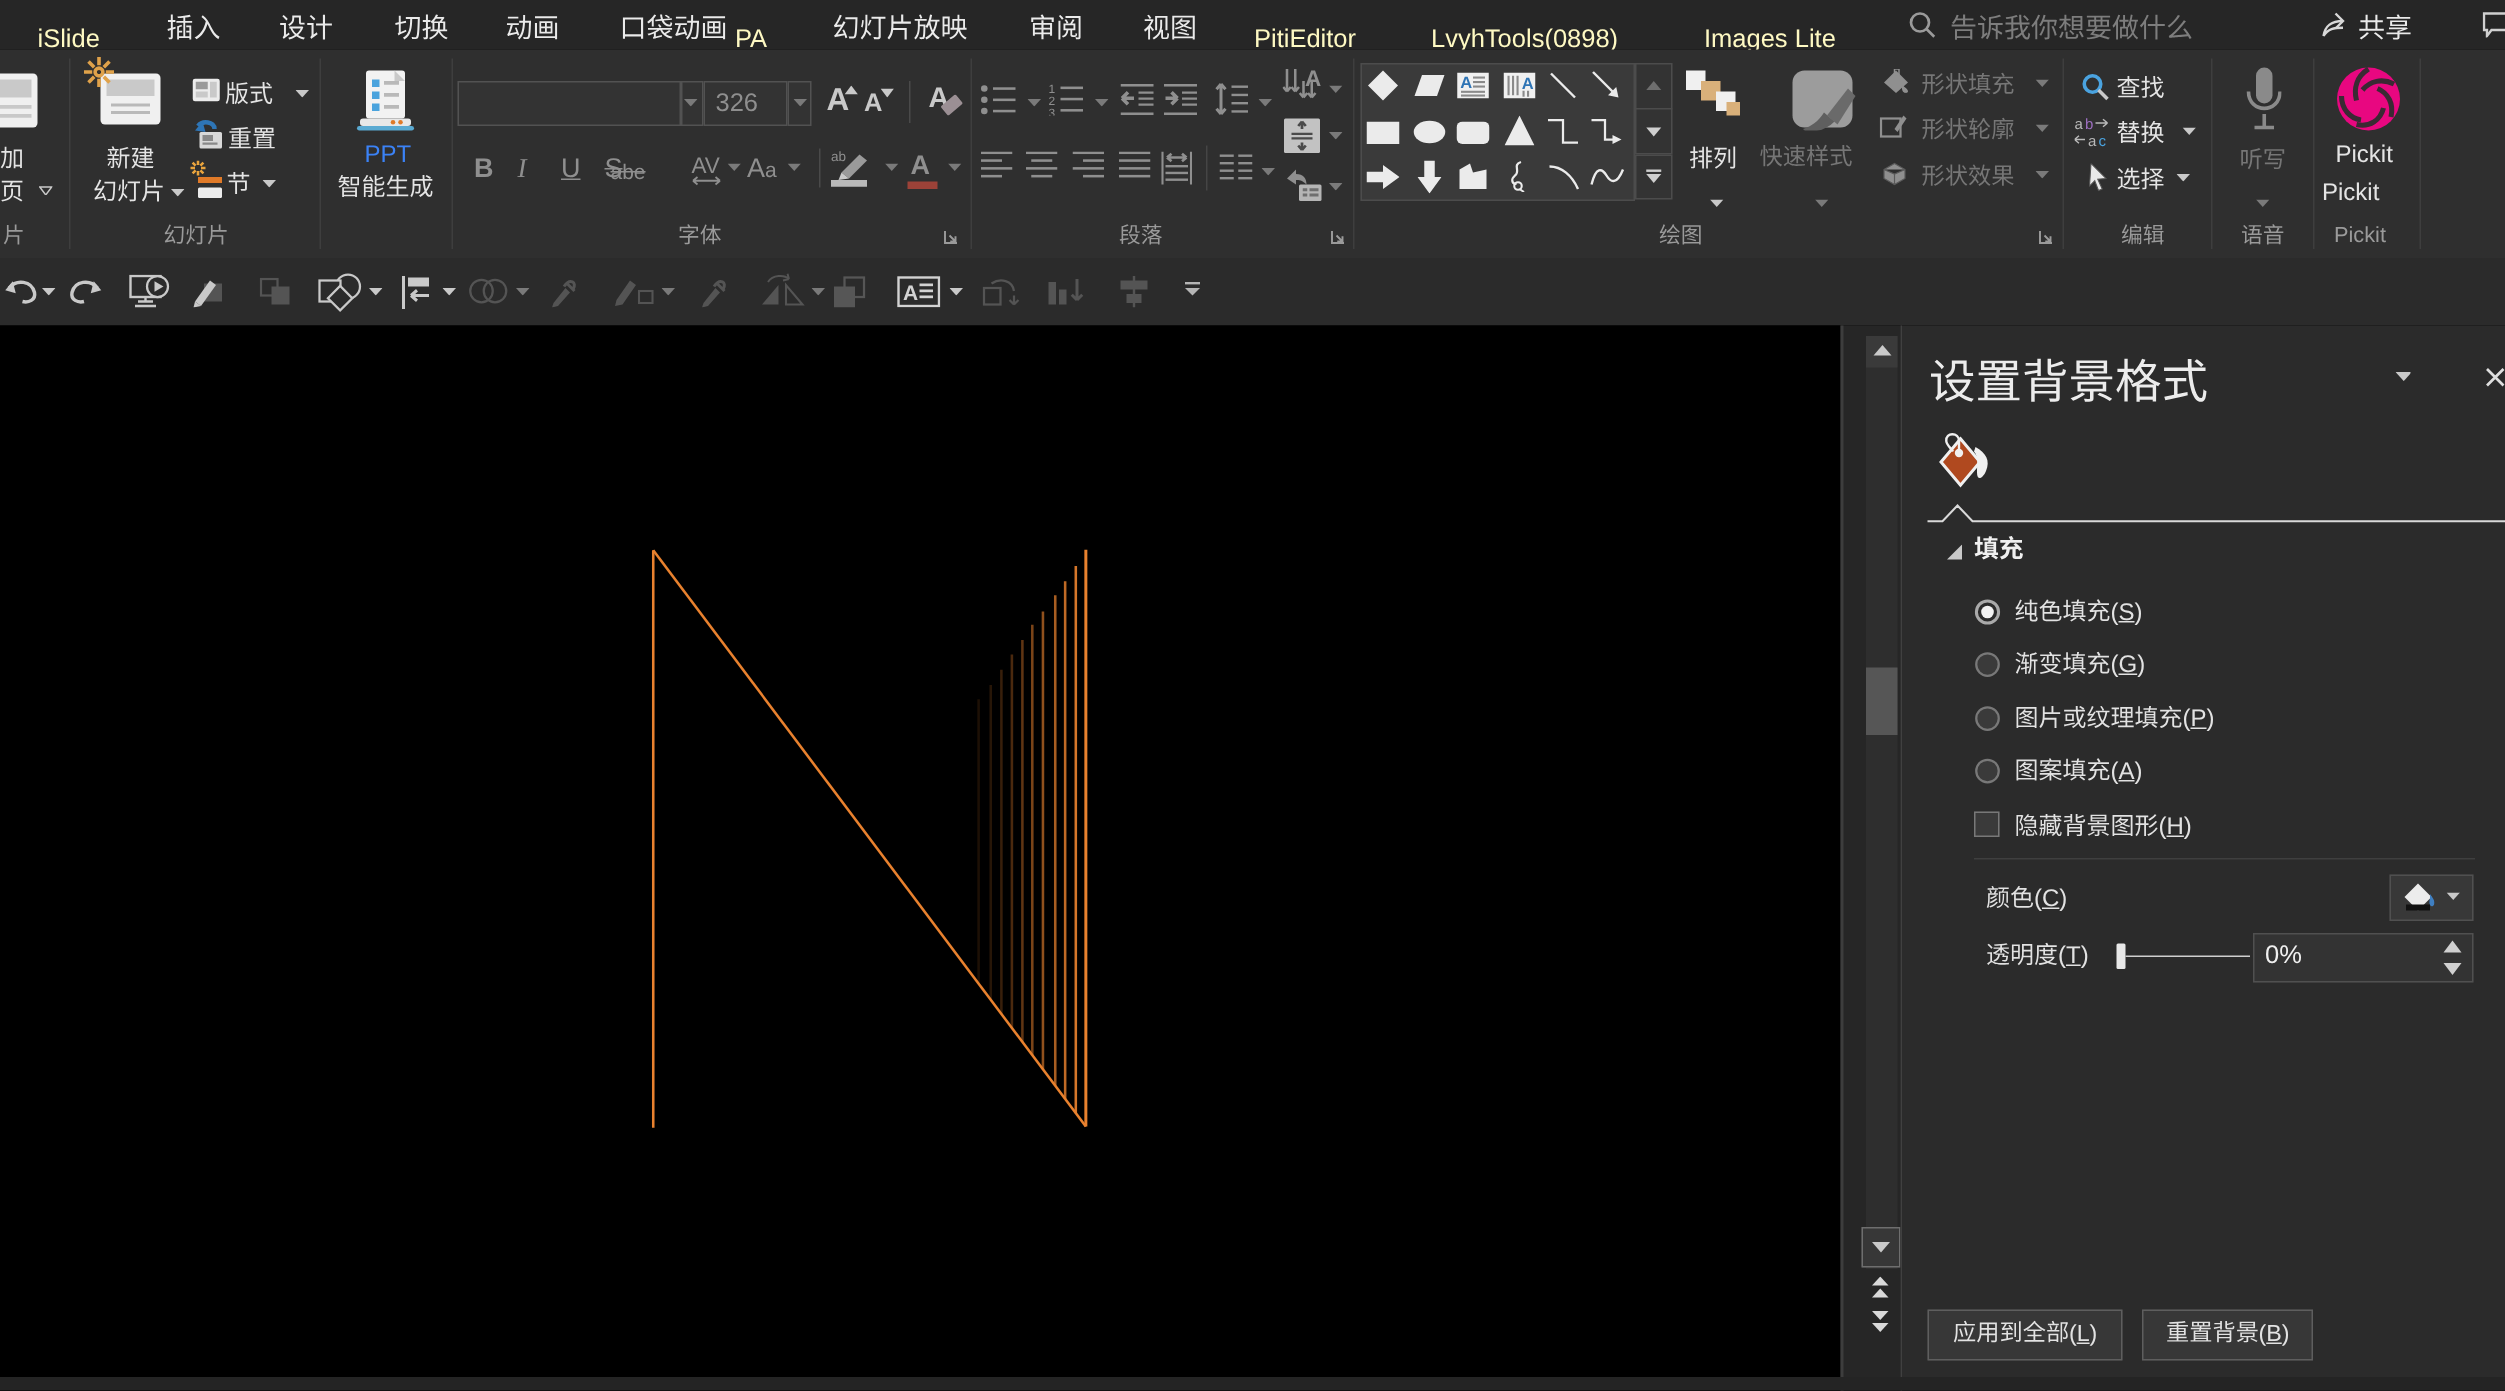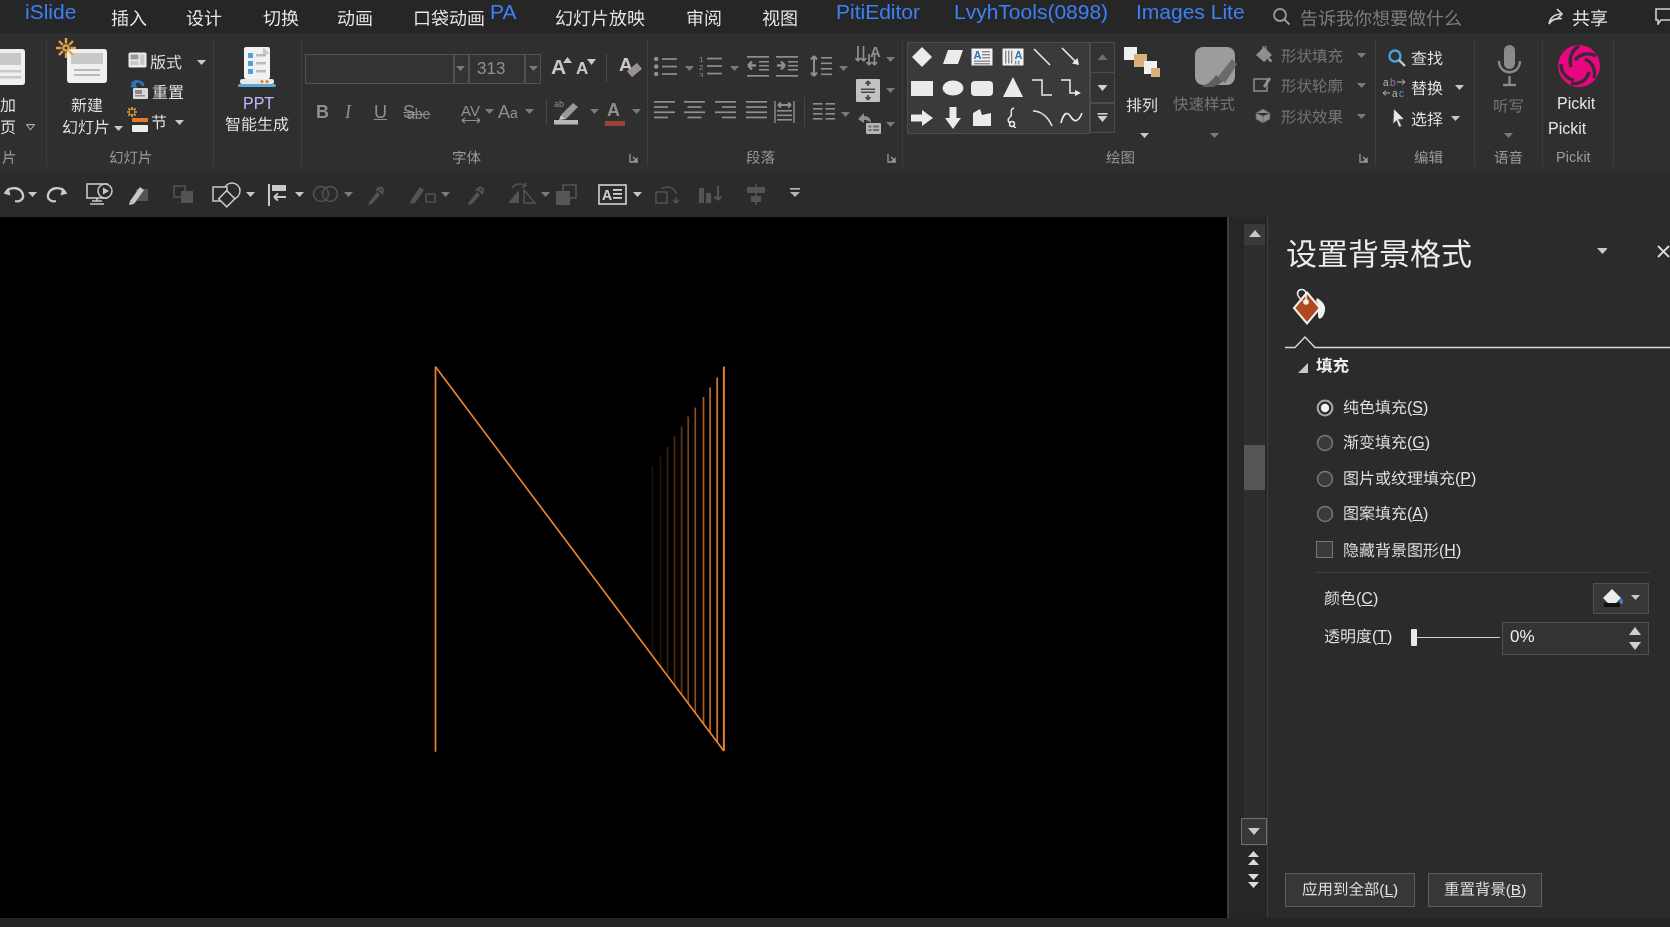"iSlide" .mitem { color: #3b82f6 -> #fef9c3; font-size: 21px -> 17px; top: 0 -> 16px }
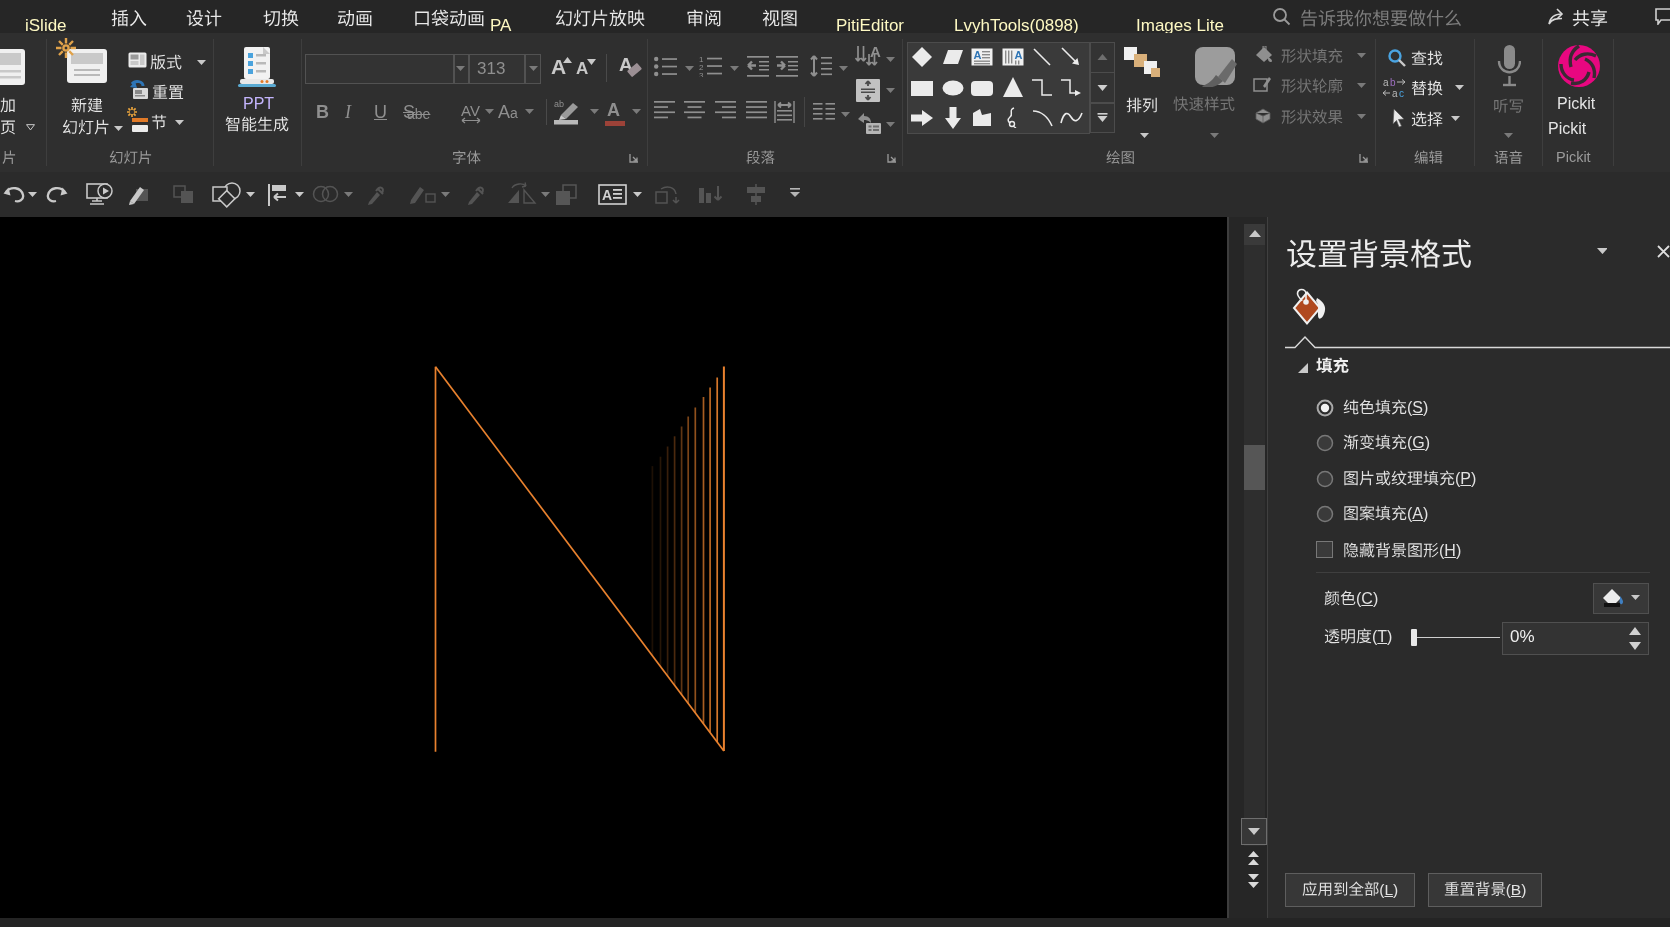"313" div.abs { text: 313 -> 326 }
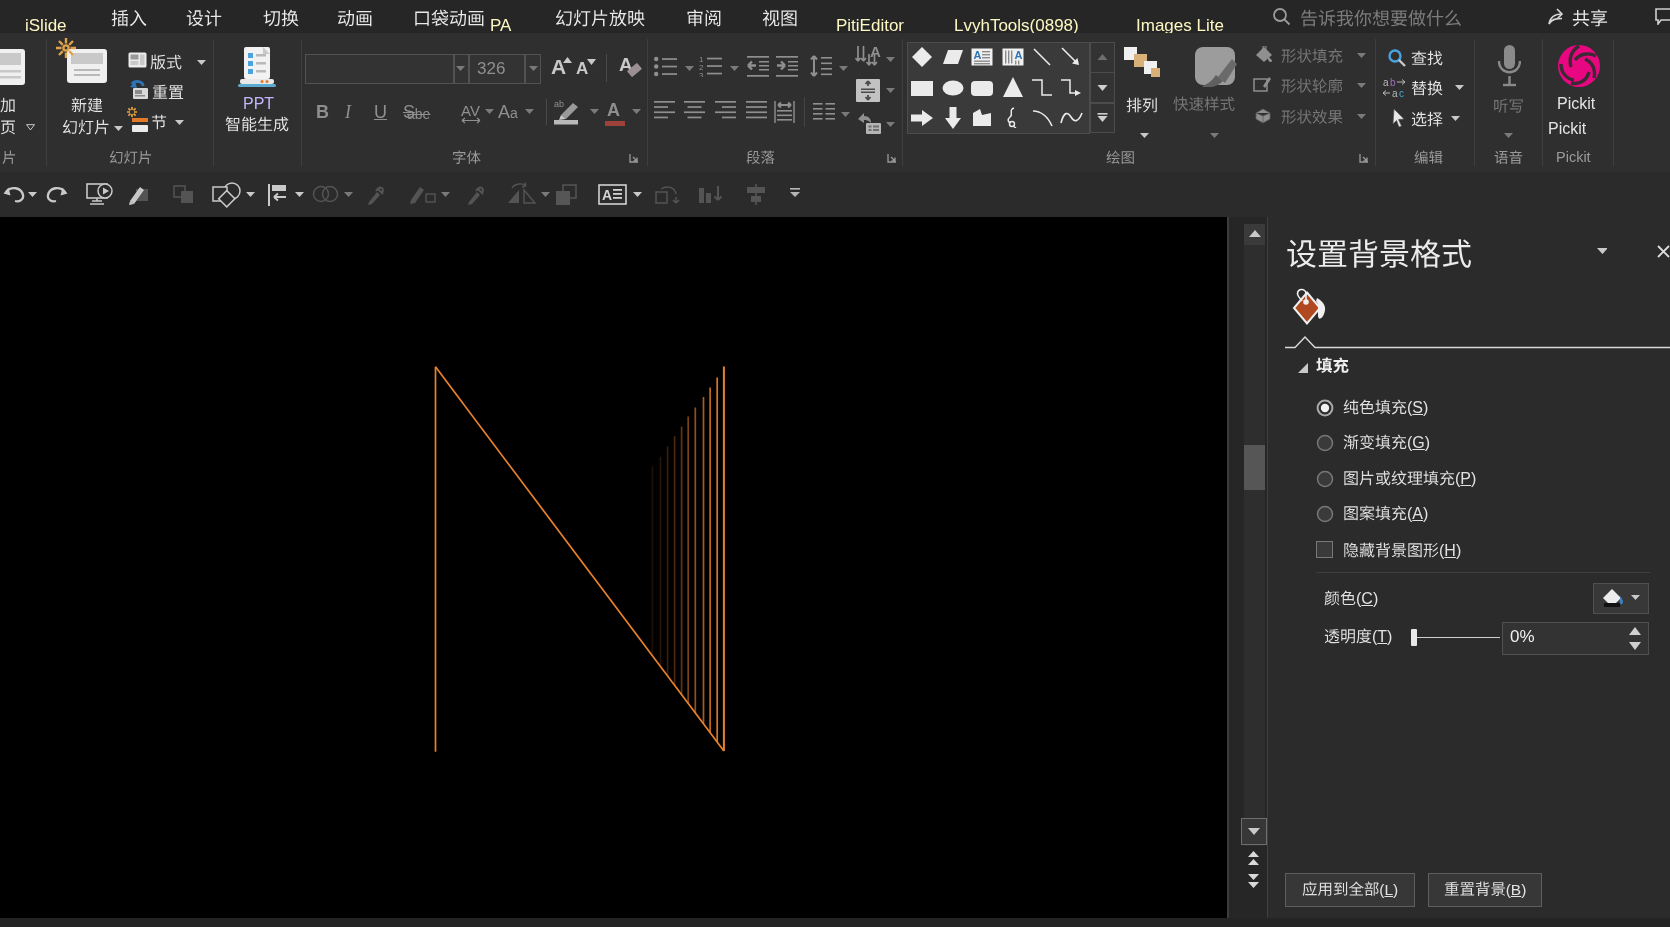"PPT" .btxt { color: #c4b5fd -> #3b82f6 }
